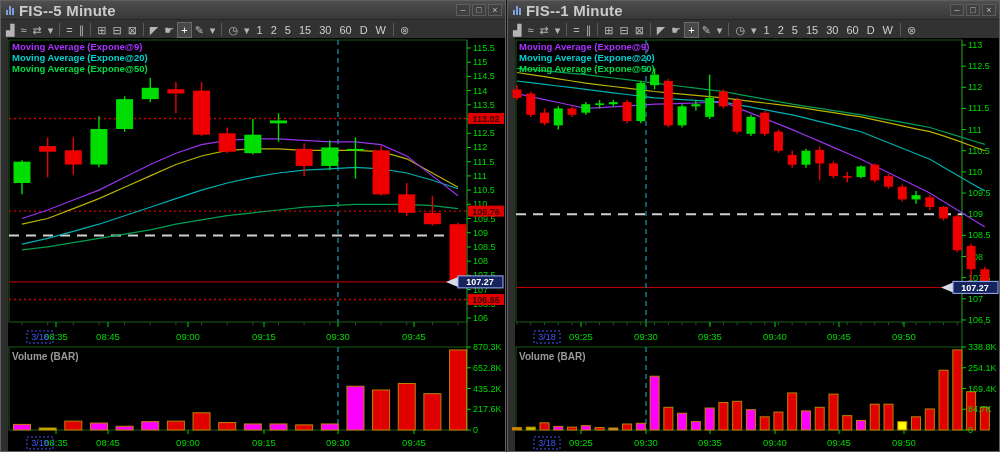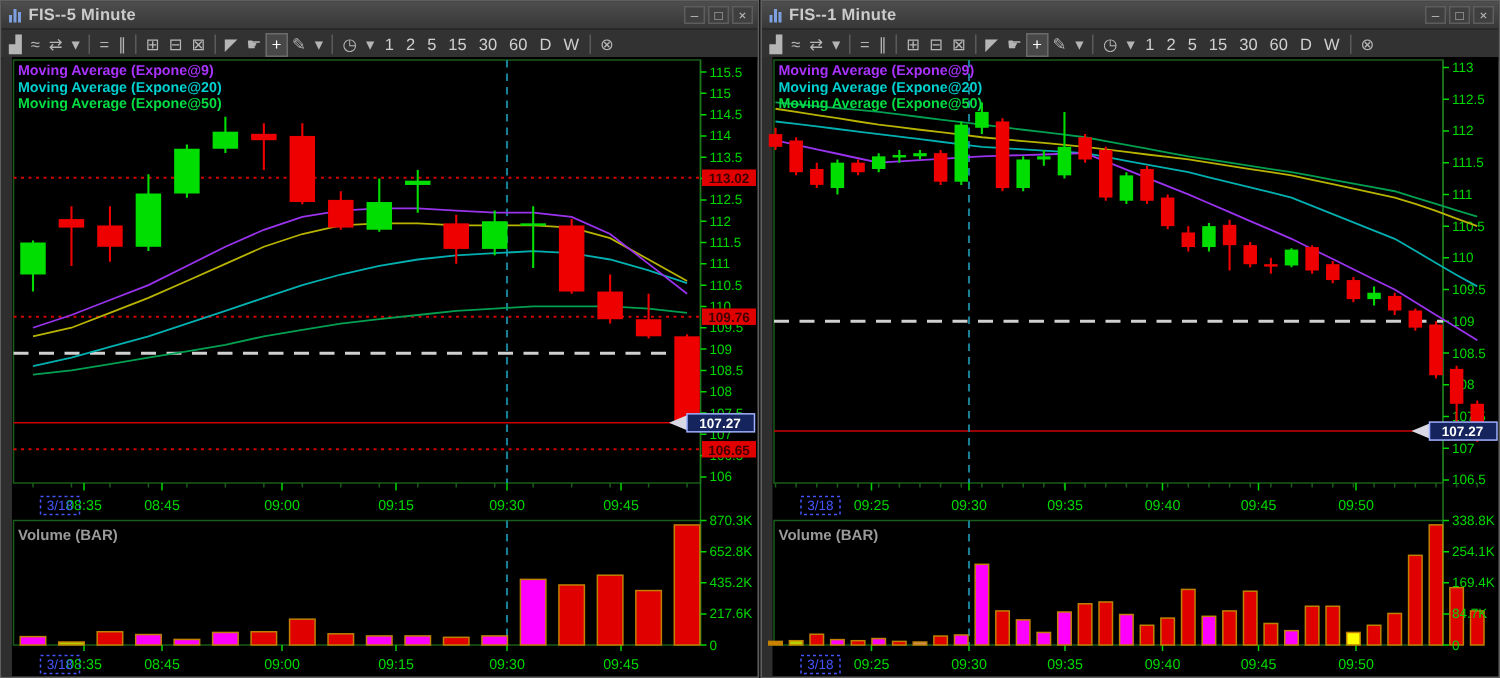"FIS--5 Minute" .ttext { font-size: 11px -> 15px }
